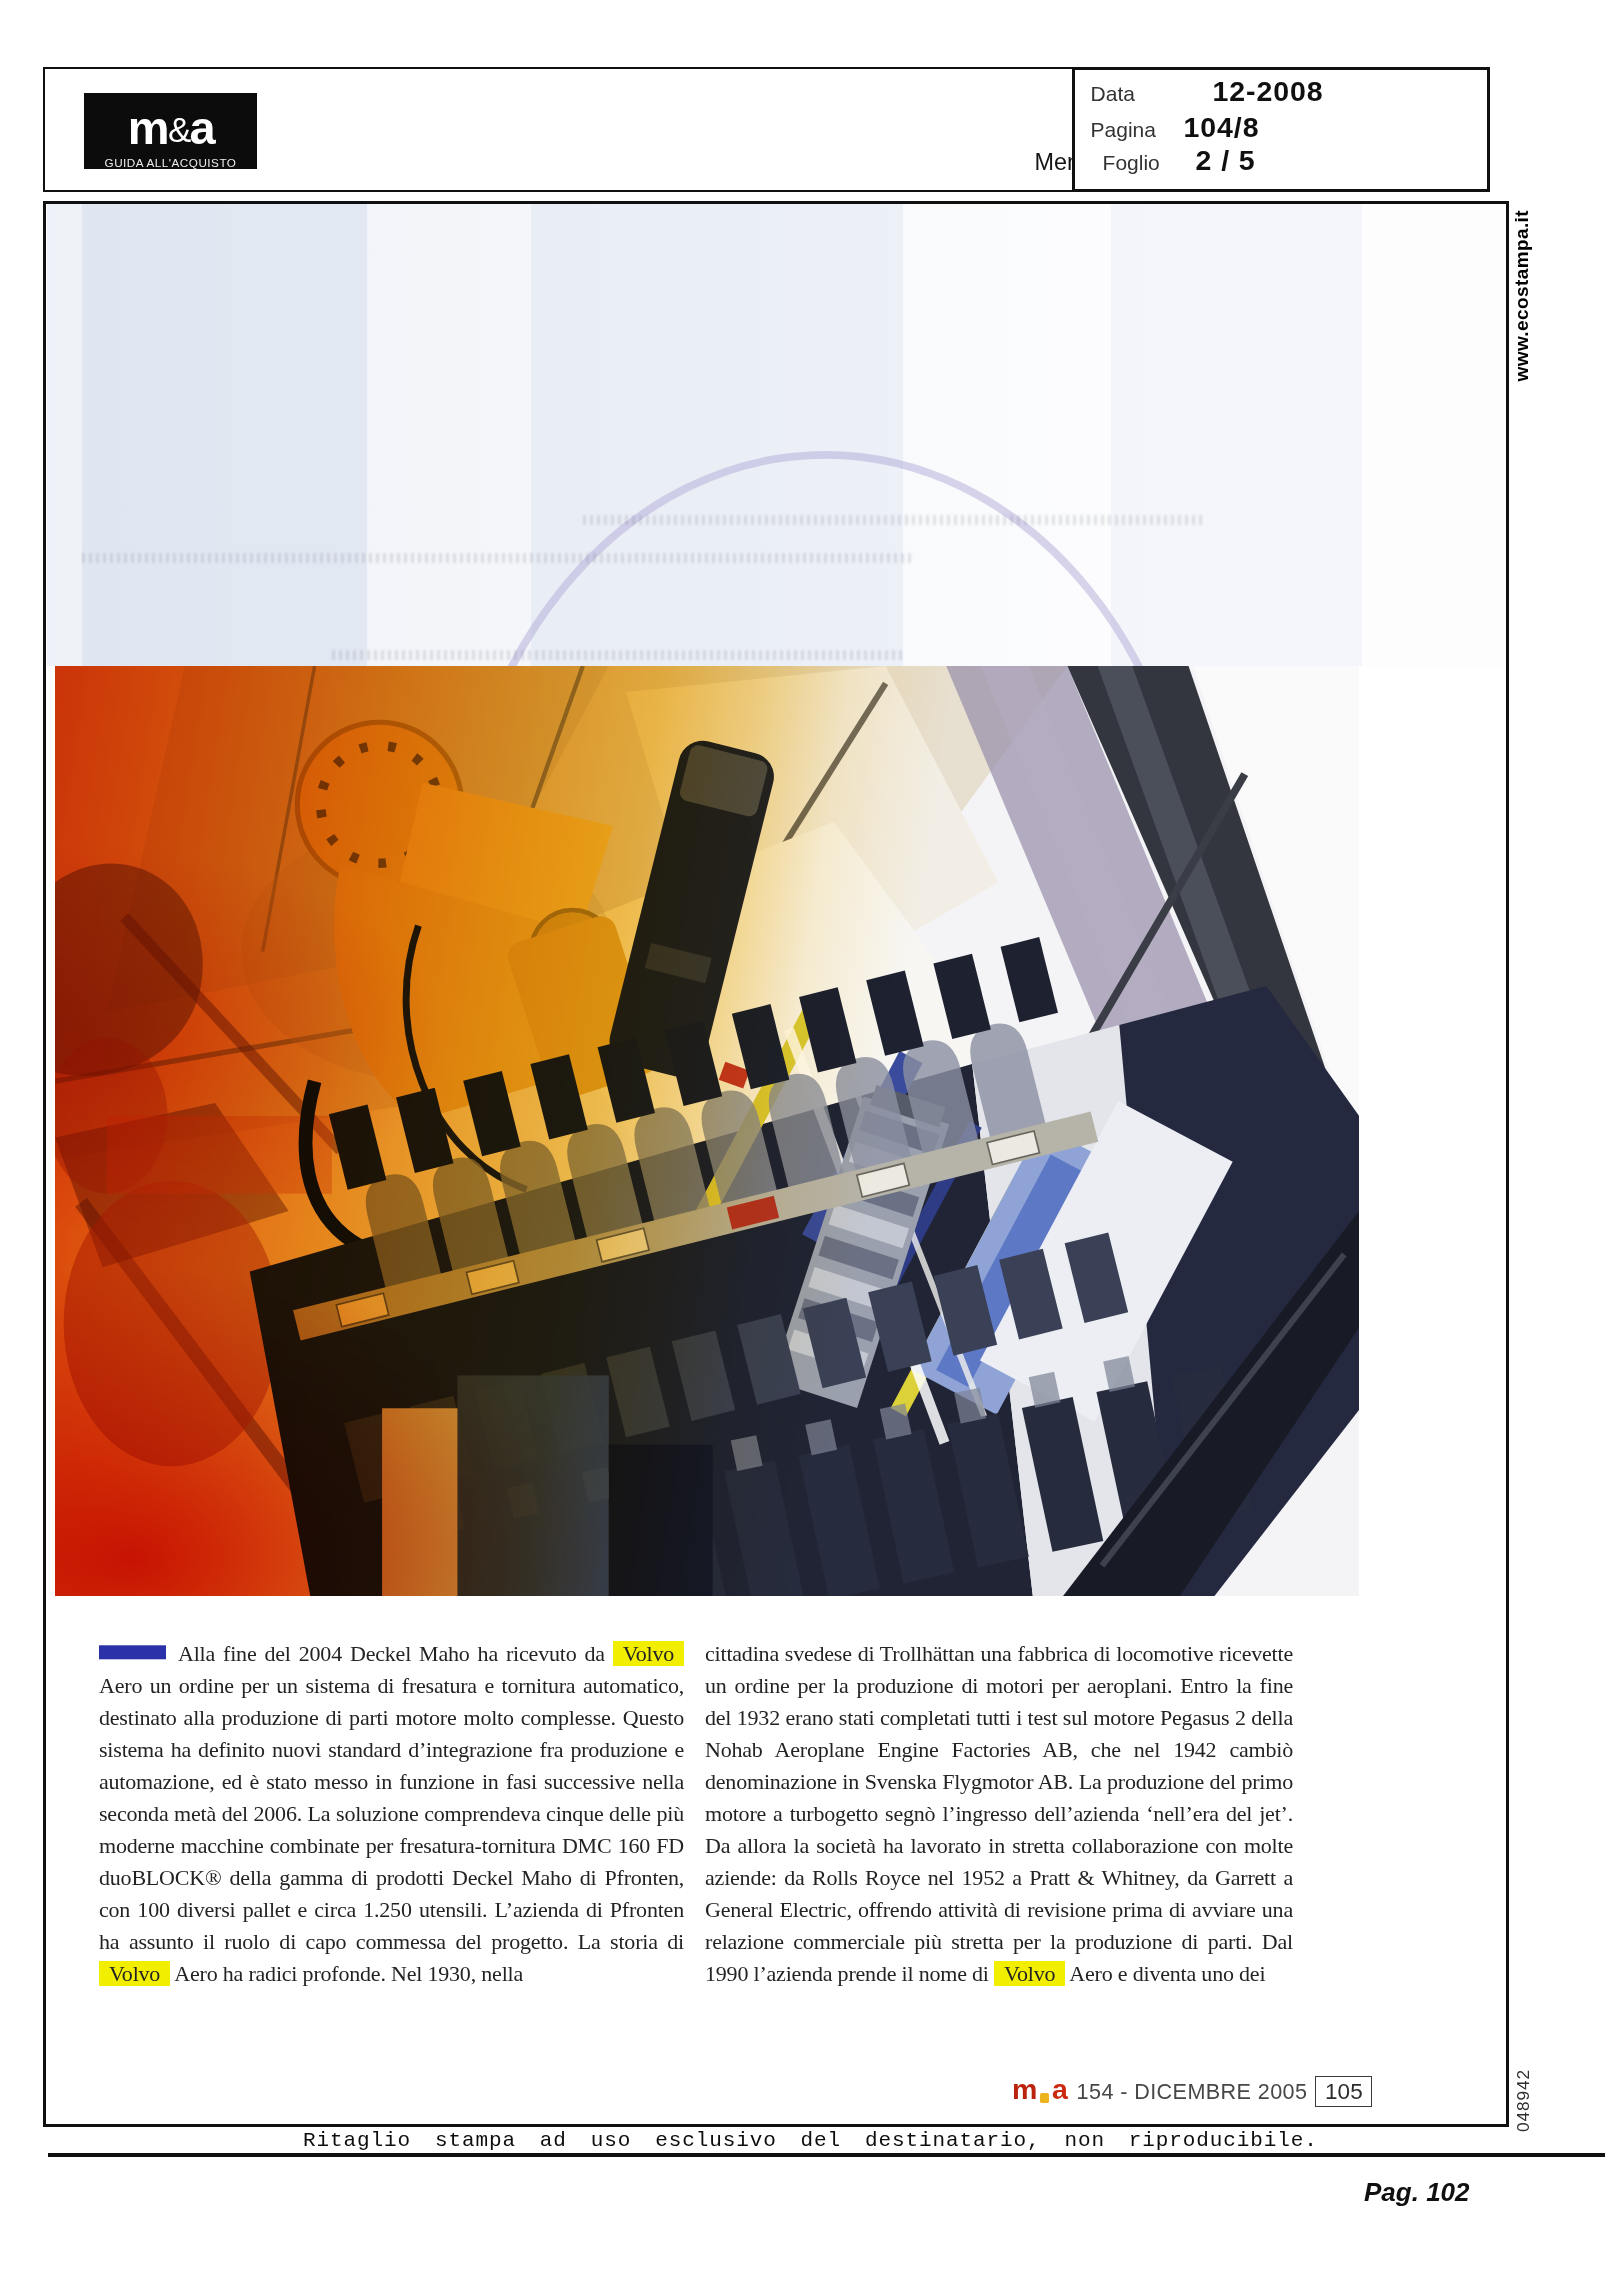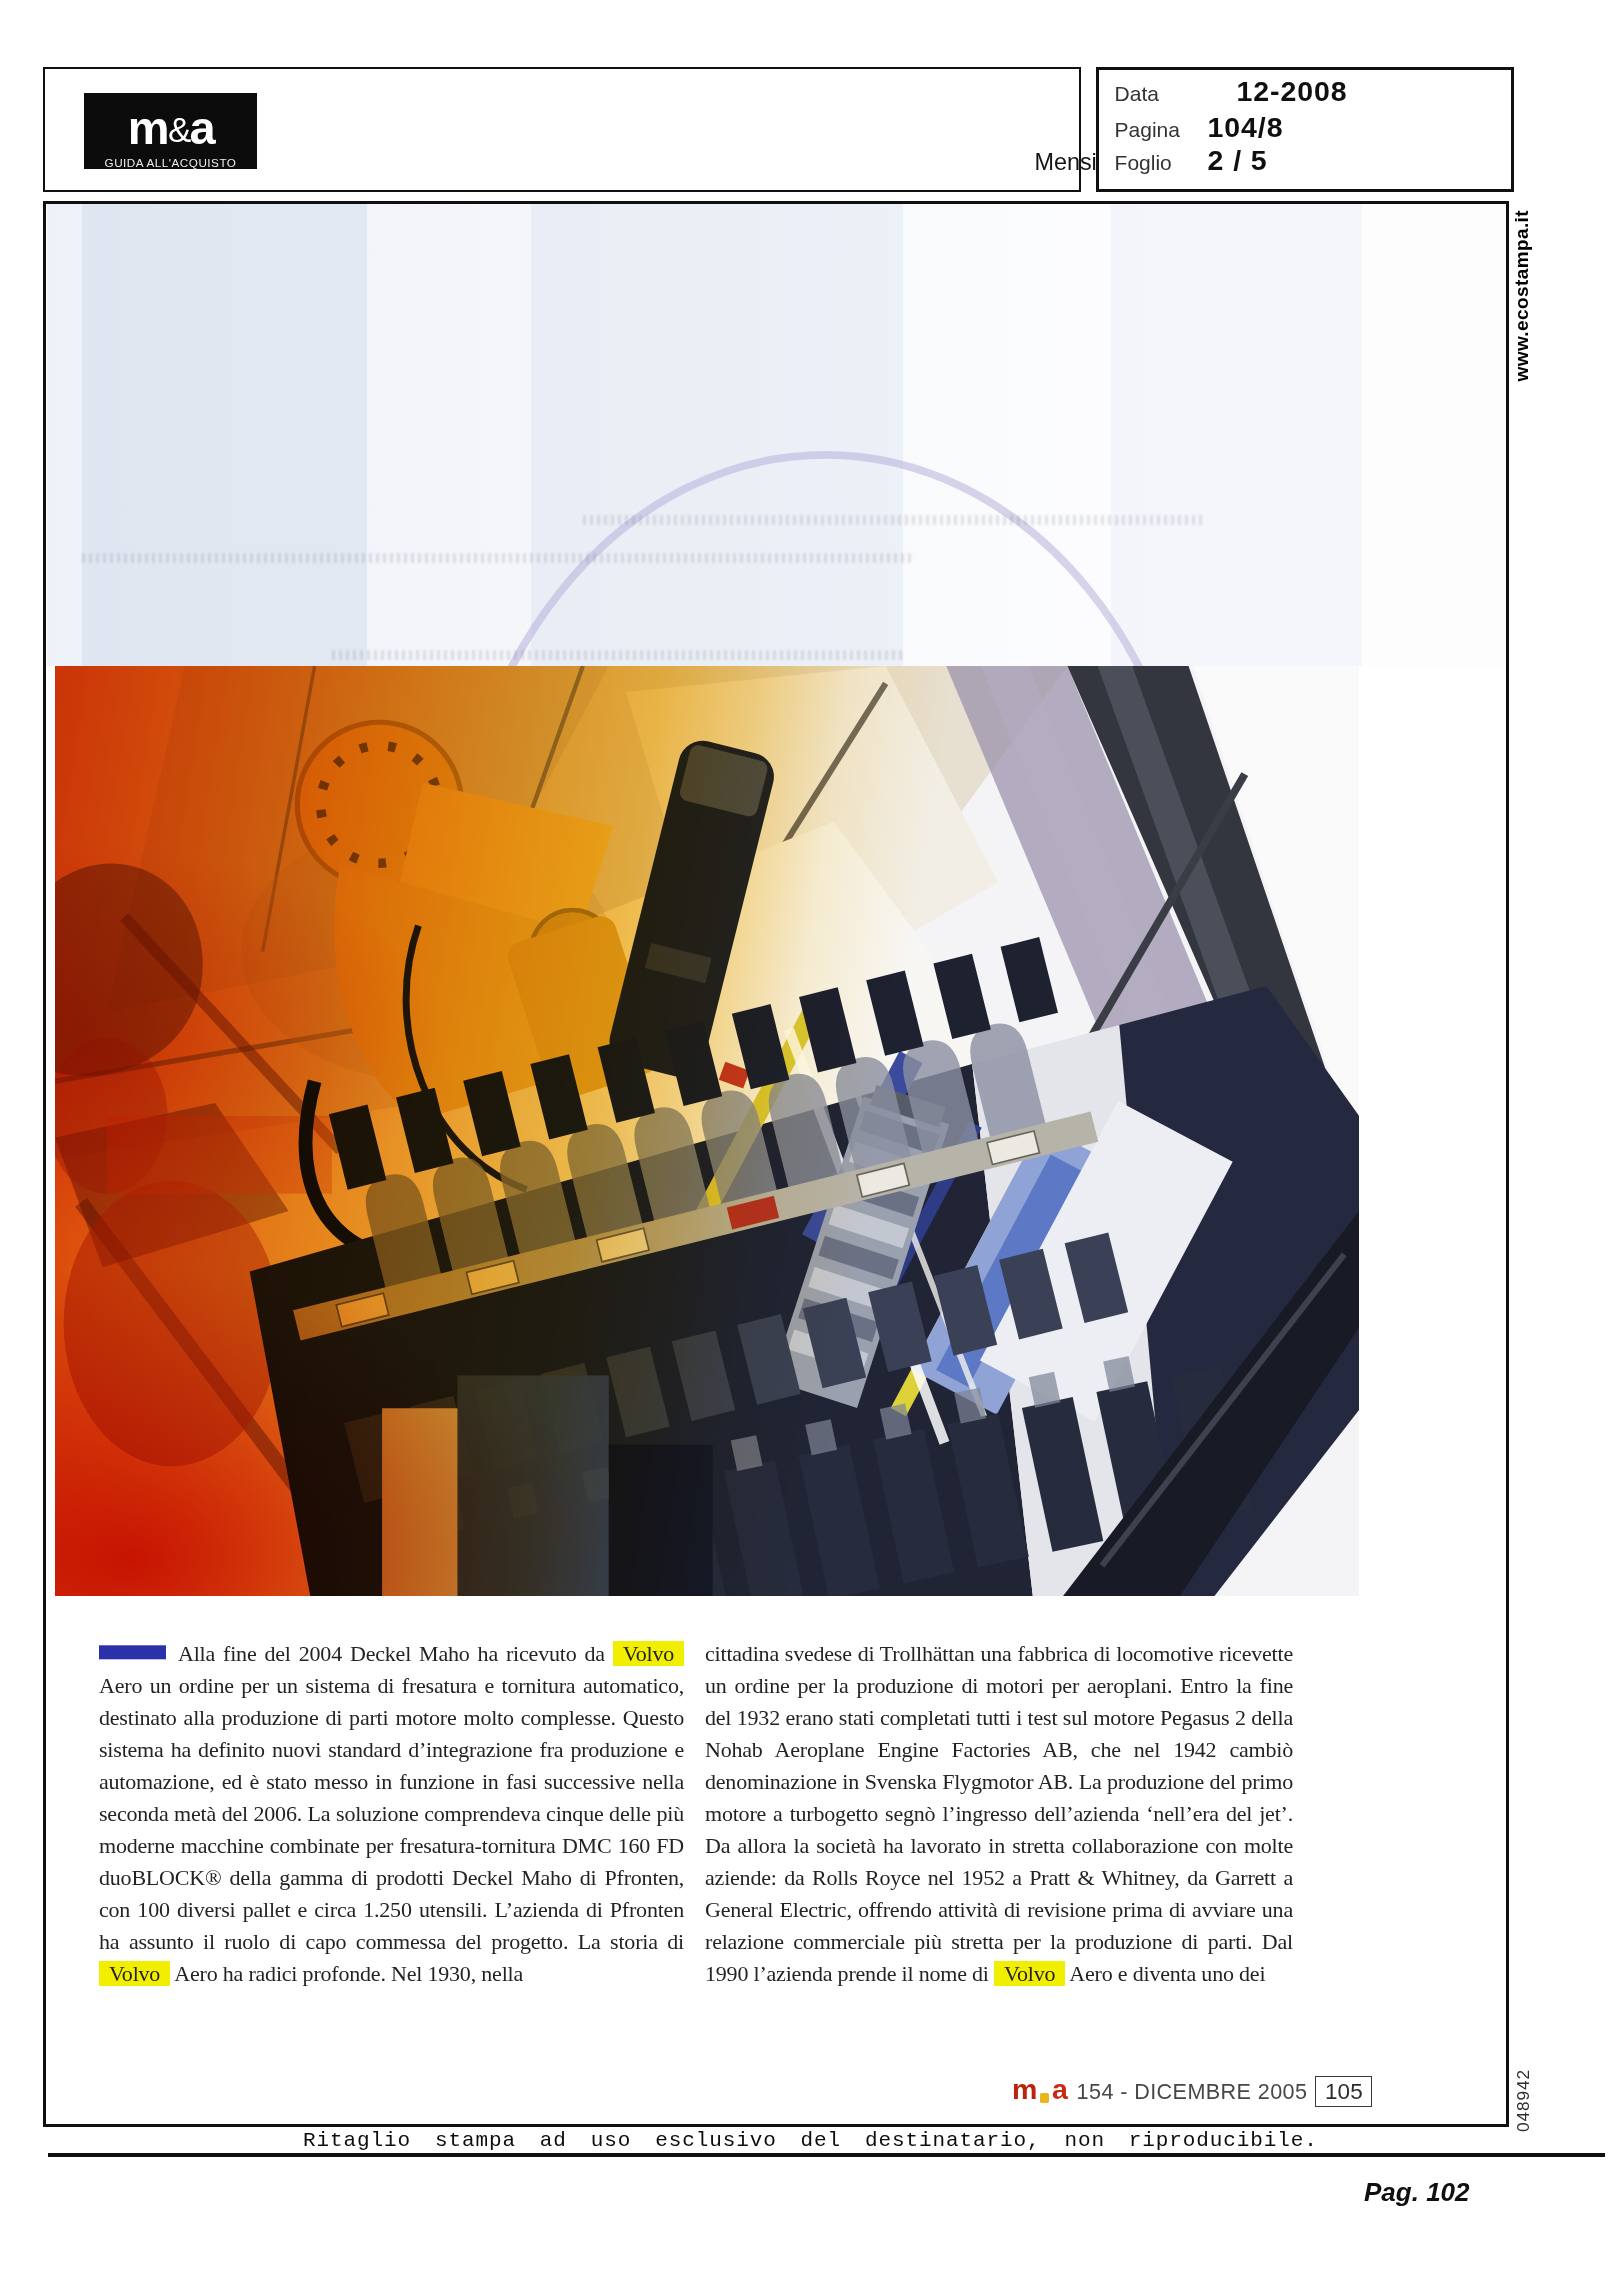"Data" .hbox2 { left: 1096px -> 1072px }
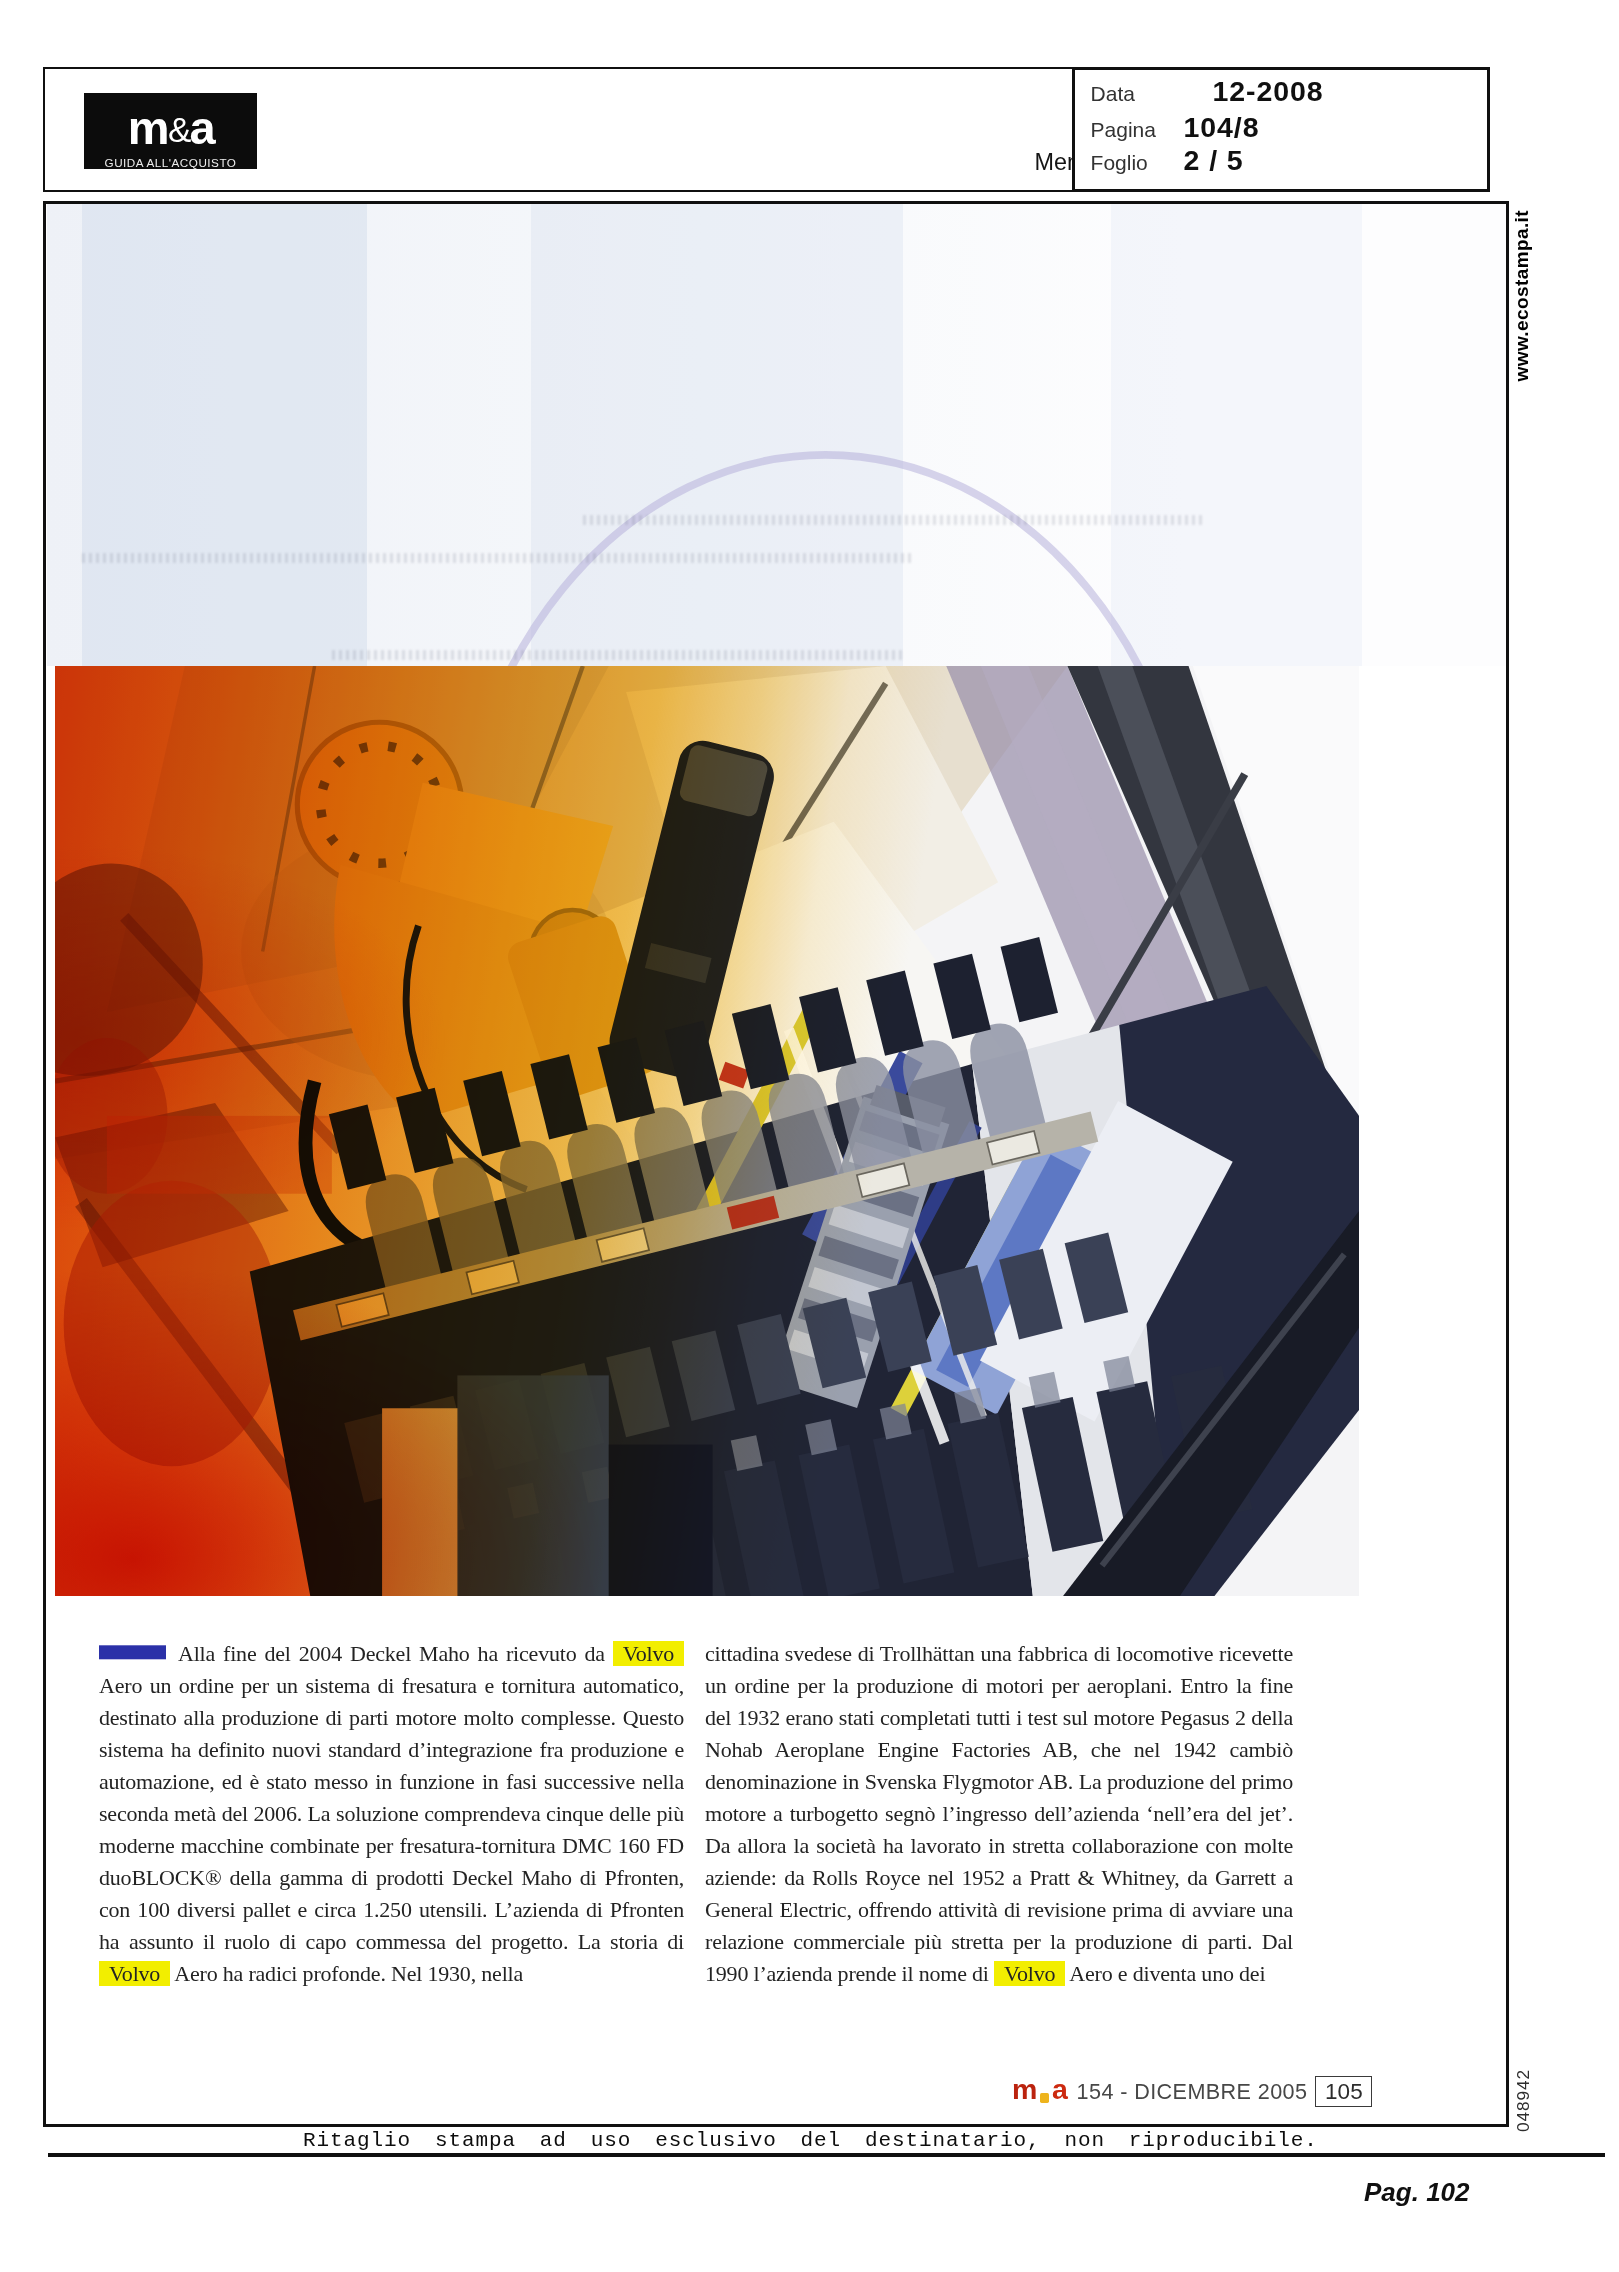"Foglio" .drow3 { margin-left: none -> 12px }
